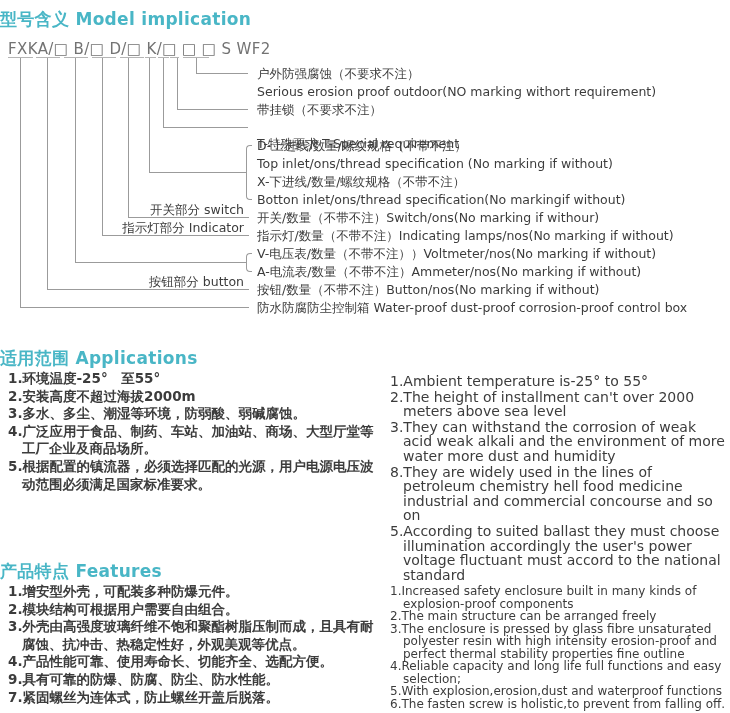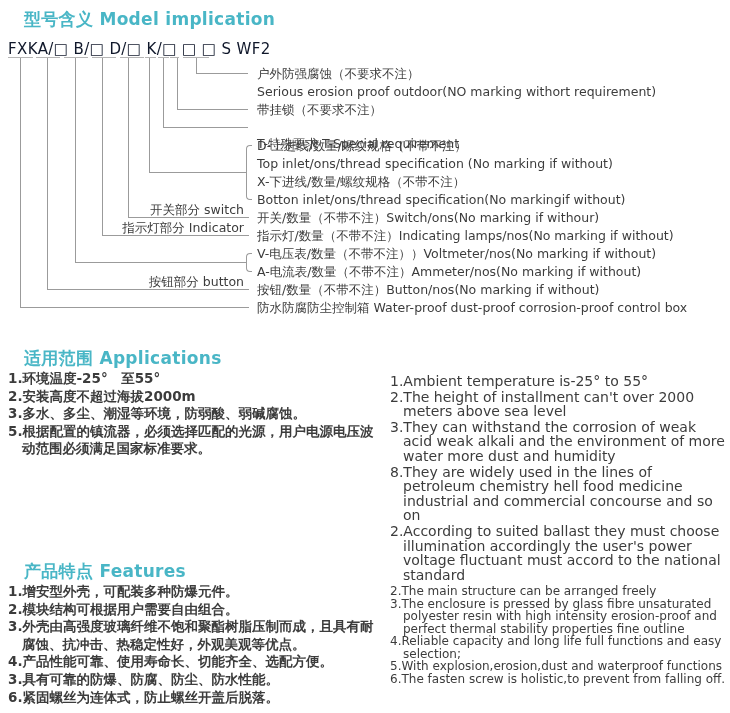"型号含义 Model implication" .sec-title { left: 24px -> 0 }
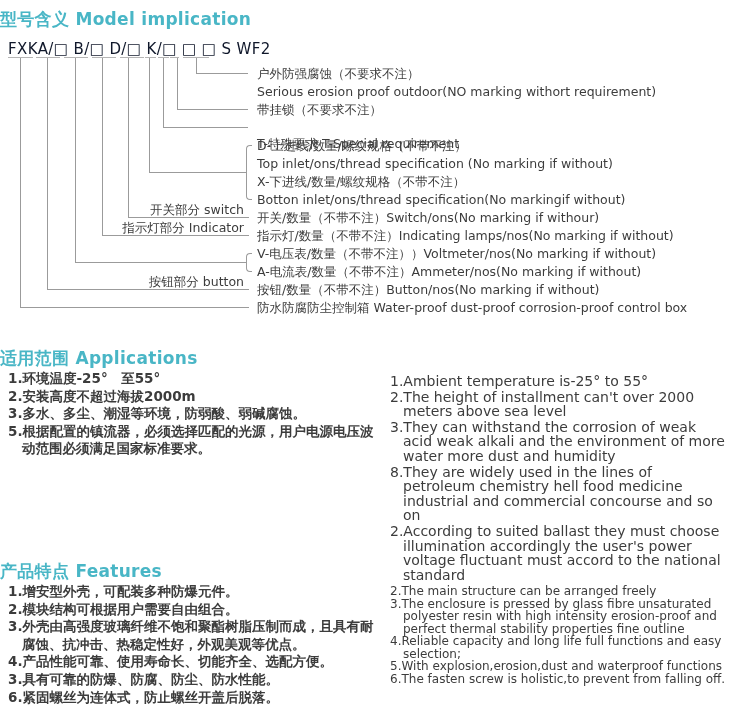"FXKA/□ B/□ D/□ K/□ □" .code { color: #0f172a -> #737373 }
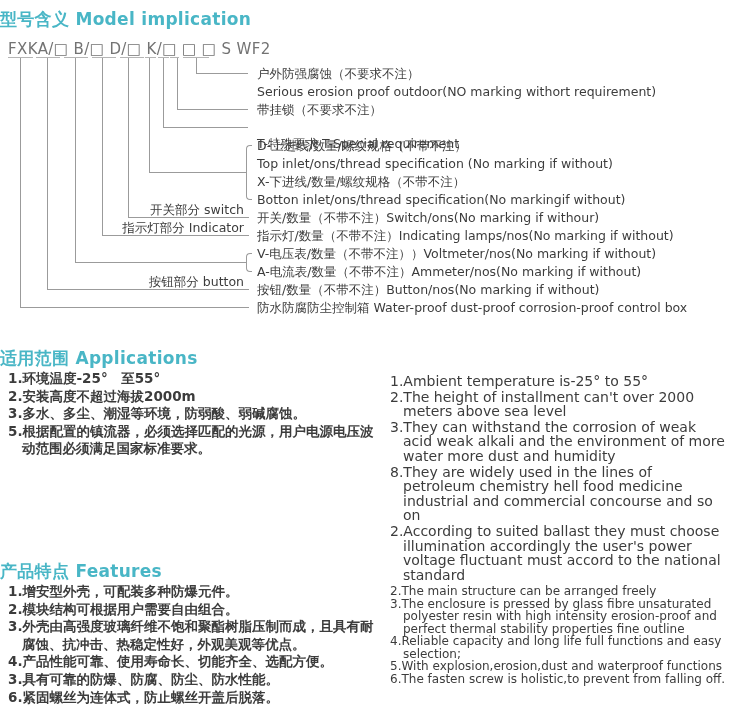"4.广泛应用于食品、制药、车站、加油站、商场、大型厅堂等工厂企业及商品场所。" div.item { html: none -> <div>4.广泛应用于食品、制药、车站、加油站、商场、大型厅堂等工厂企业及商品场所。</div> }
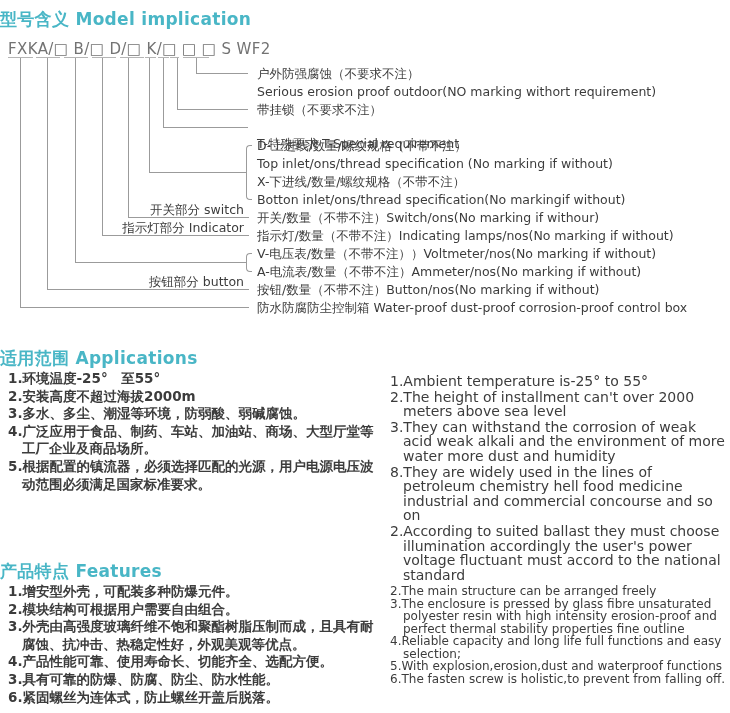"2.According to suited ballast they" div.item { text: 2.According -> 5.According }
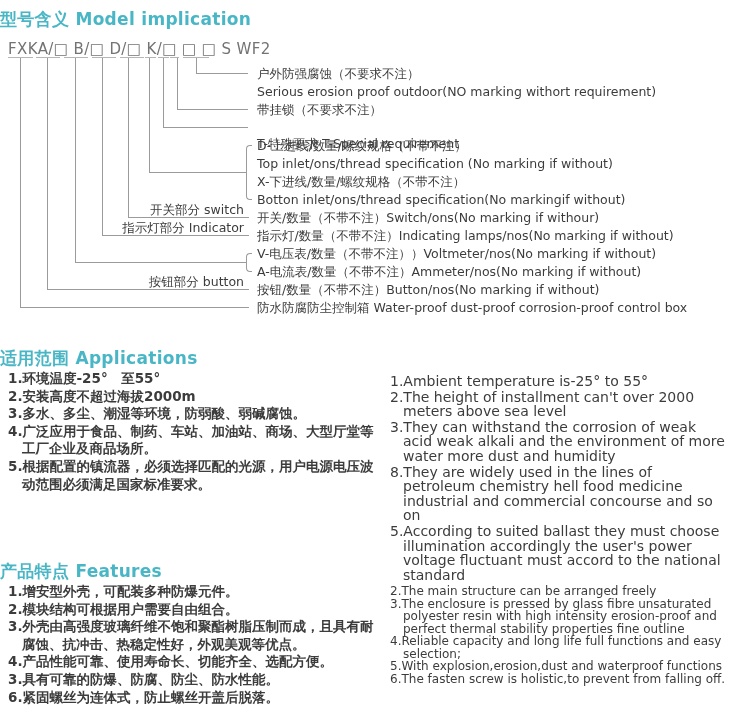"1.Increased safety enclosure built in" div.item { html: none -> <div>1.Increased safety enclosure built in many kinds of explosion-proof components</div> }
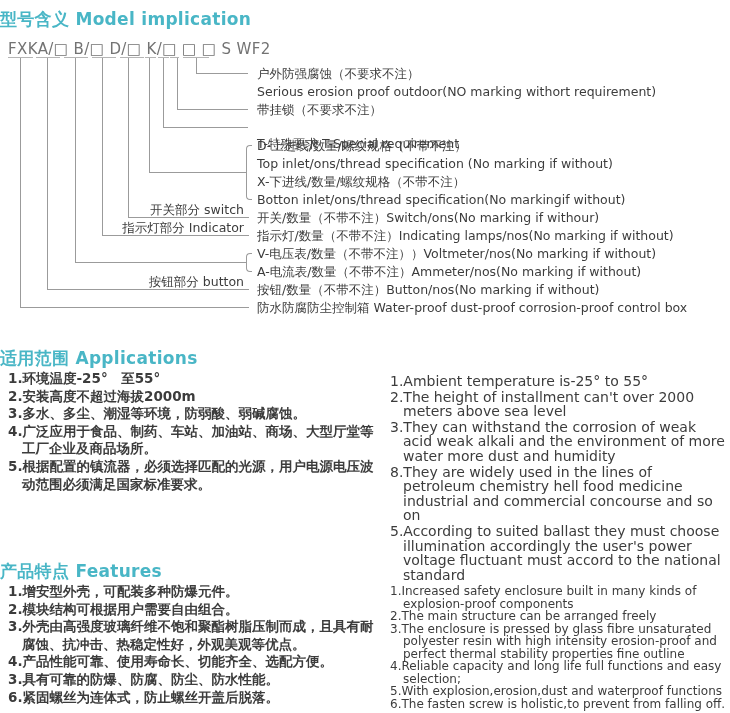"3.具有可靠的防爆、防腐、防尘、防水性能。" div.item { text: 3 -> 9 }
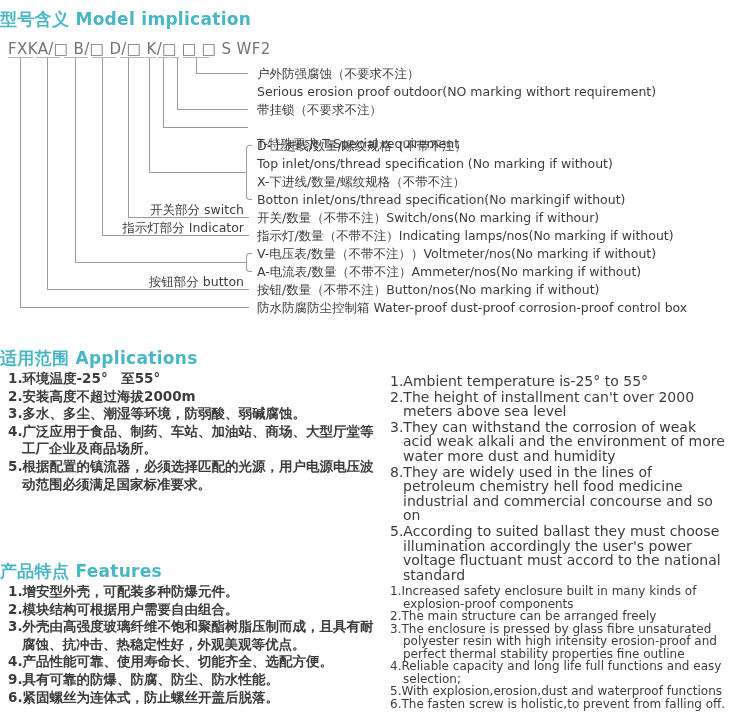"6.紧固螺丝为连体式，防止螺丝开盖后脱落。" div.item { text: 6 -> 7 }
